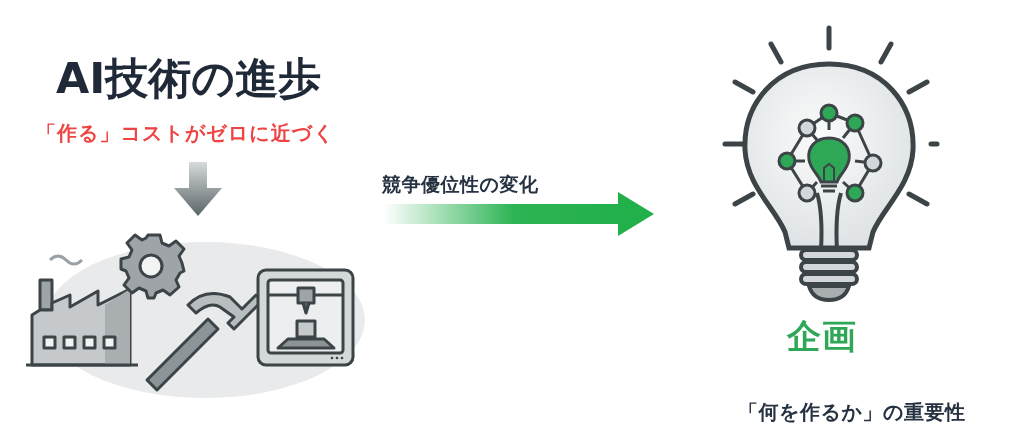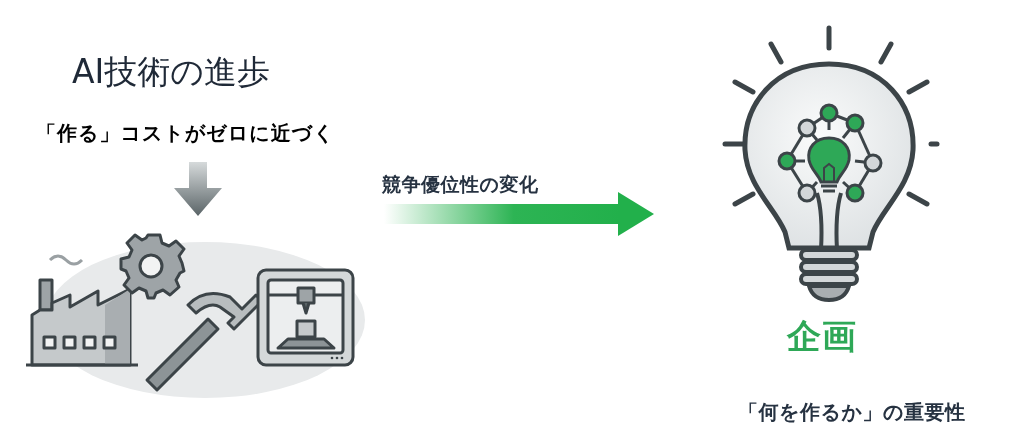"AI技術の進歩" .title { font-size: 33px -> 43px; font-weight: normal -> bold; left: 72px -> 56px }
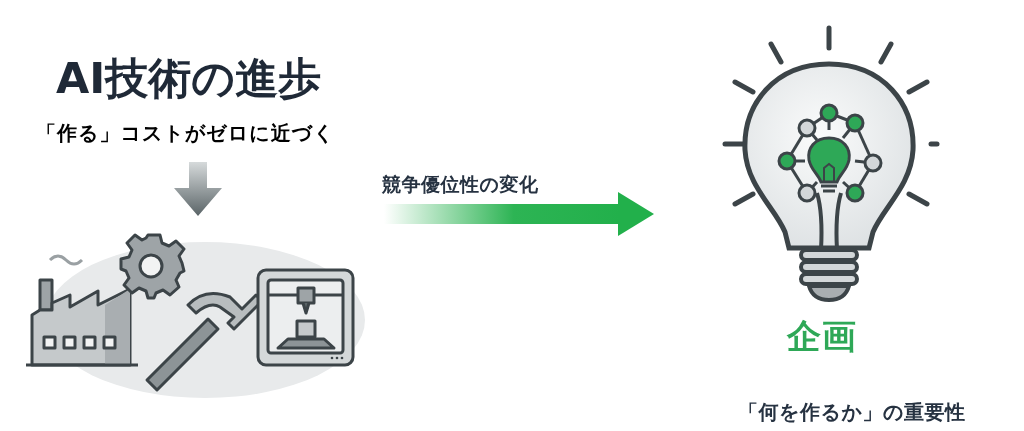"「作る」コストがゼロに近づく" .subtitle { color: #000000 -> #ef4444 }
